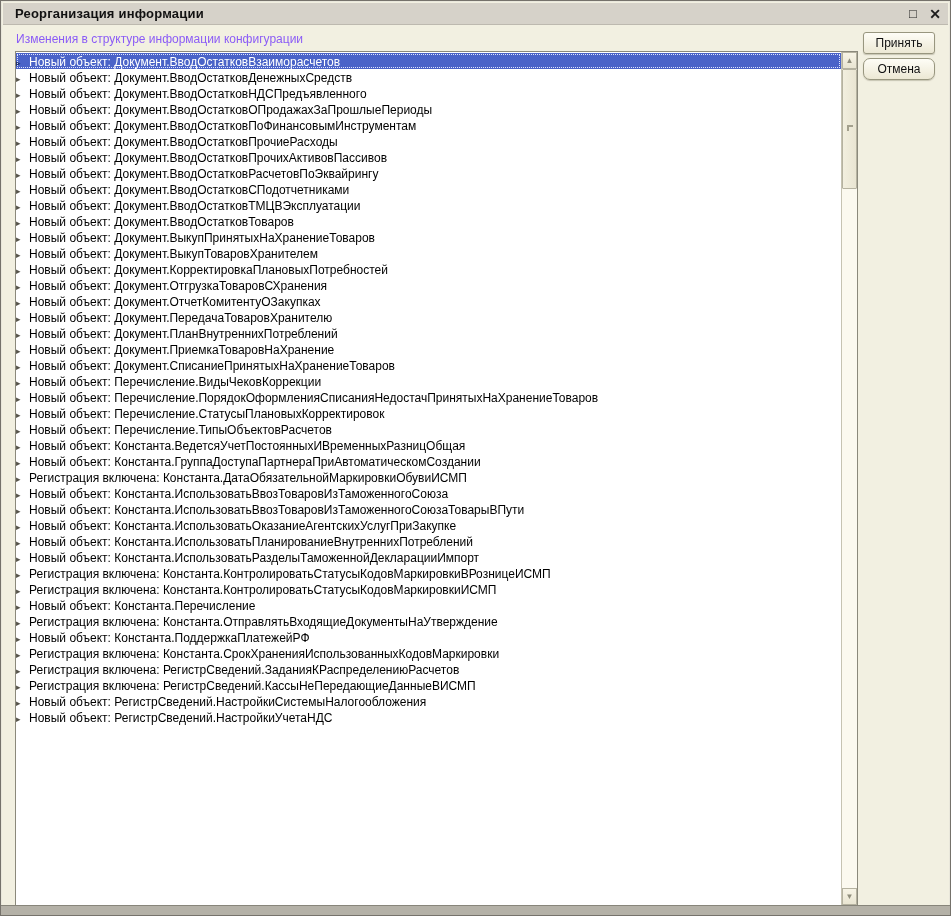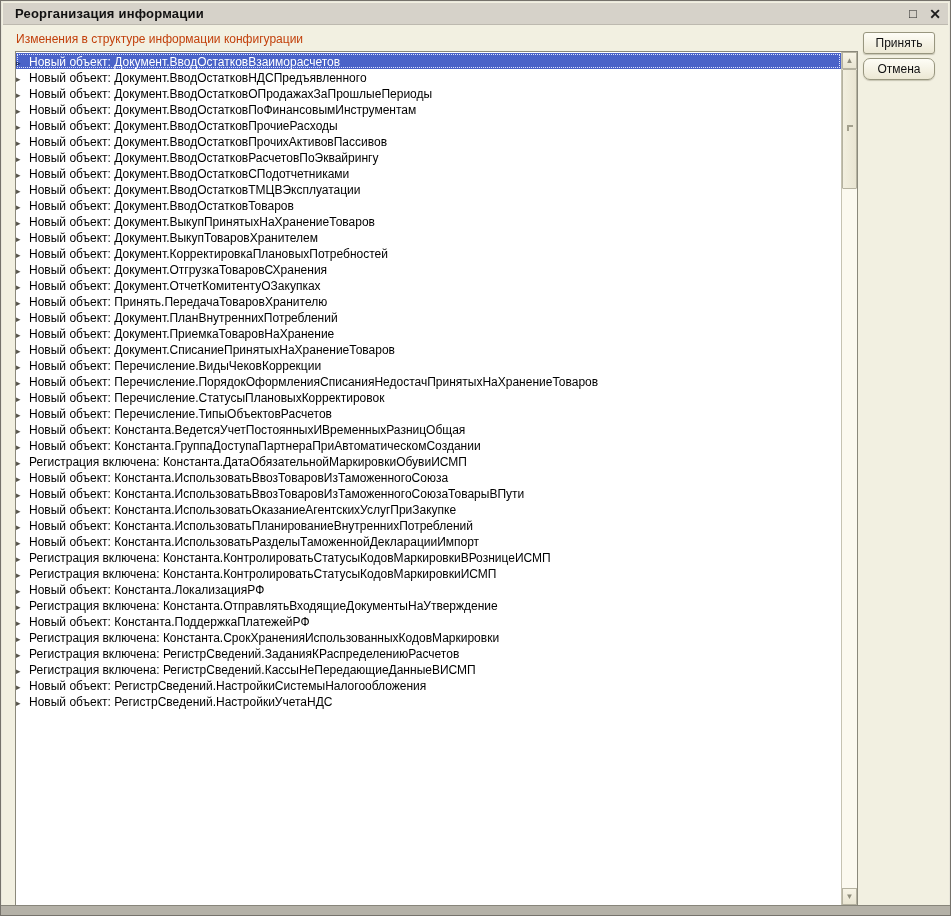"Изменения в структуре информации" .header-label { color: #c2410c -> #8b5cf6 }
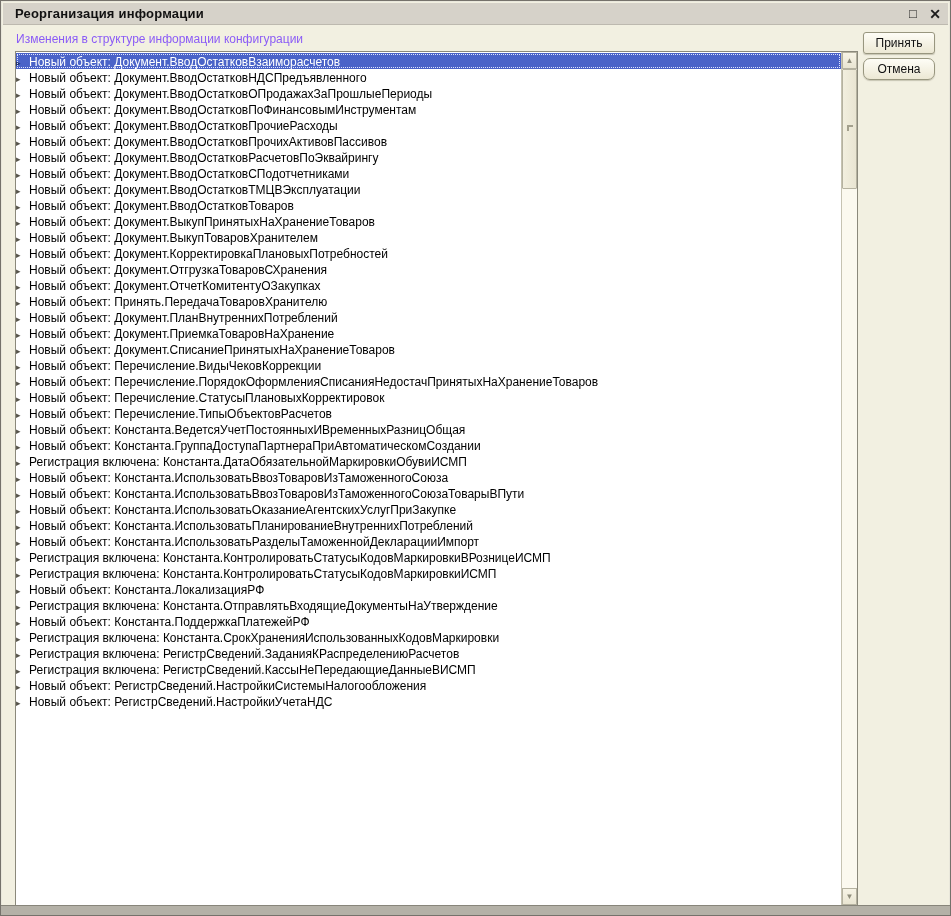"▸ Новый объект: Документ.ВводОстатковДенежныхСредств" div.row { html: none -> <div><span>▸</span><span>Новый объект: Документ.ВводОстатковДенежныхСредств</span></div> }
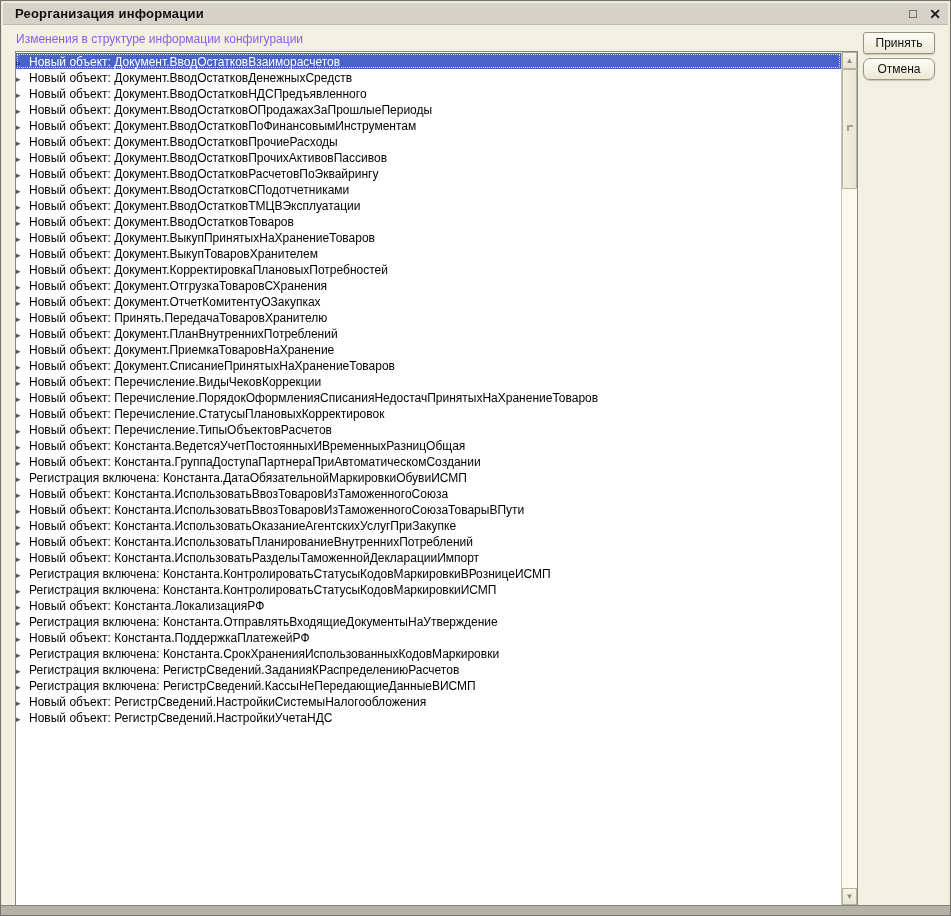"Новый объект: Принять.ПередачаТоваровХранителю" span.row-text { text: Принять.ПередачаТоваровХранителю -> Документ.ПередачаТоваровХранителю }
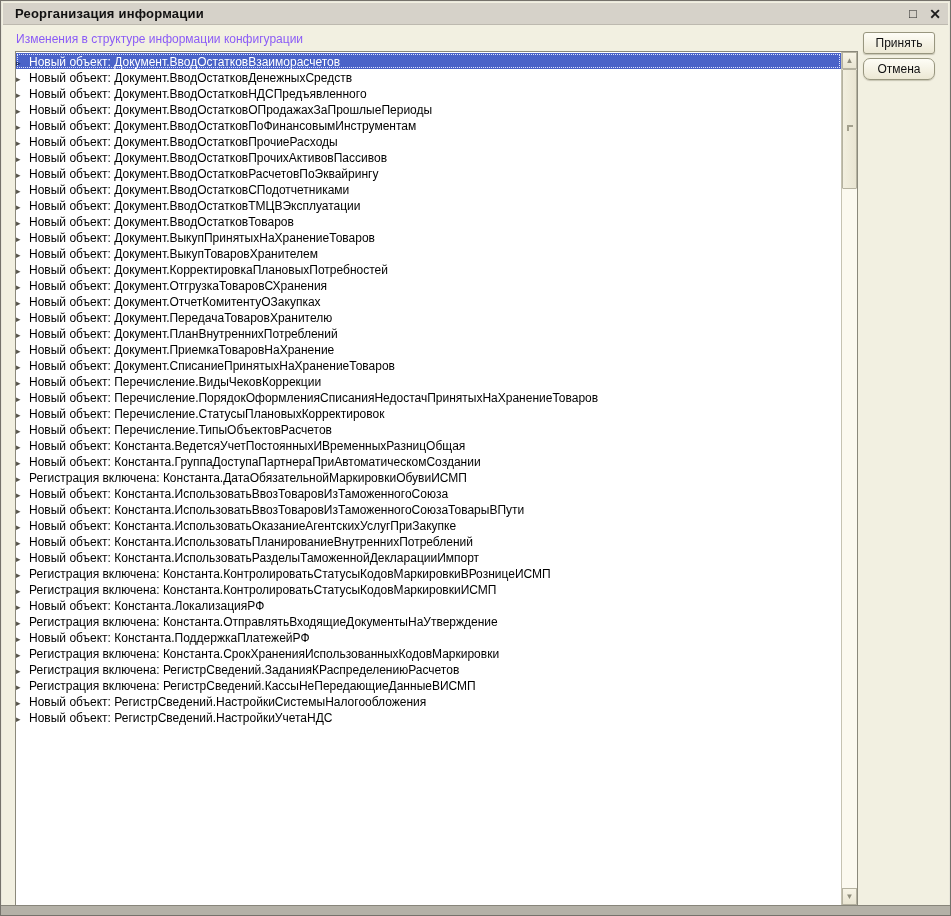"Новый объект: Константа.ЛокализацияРФ" span.row-text { text: Константа.ЛокализацияРФ -> Константа.Перечисление }
